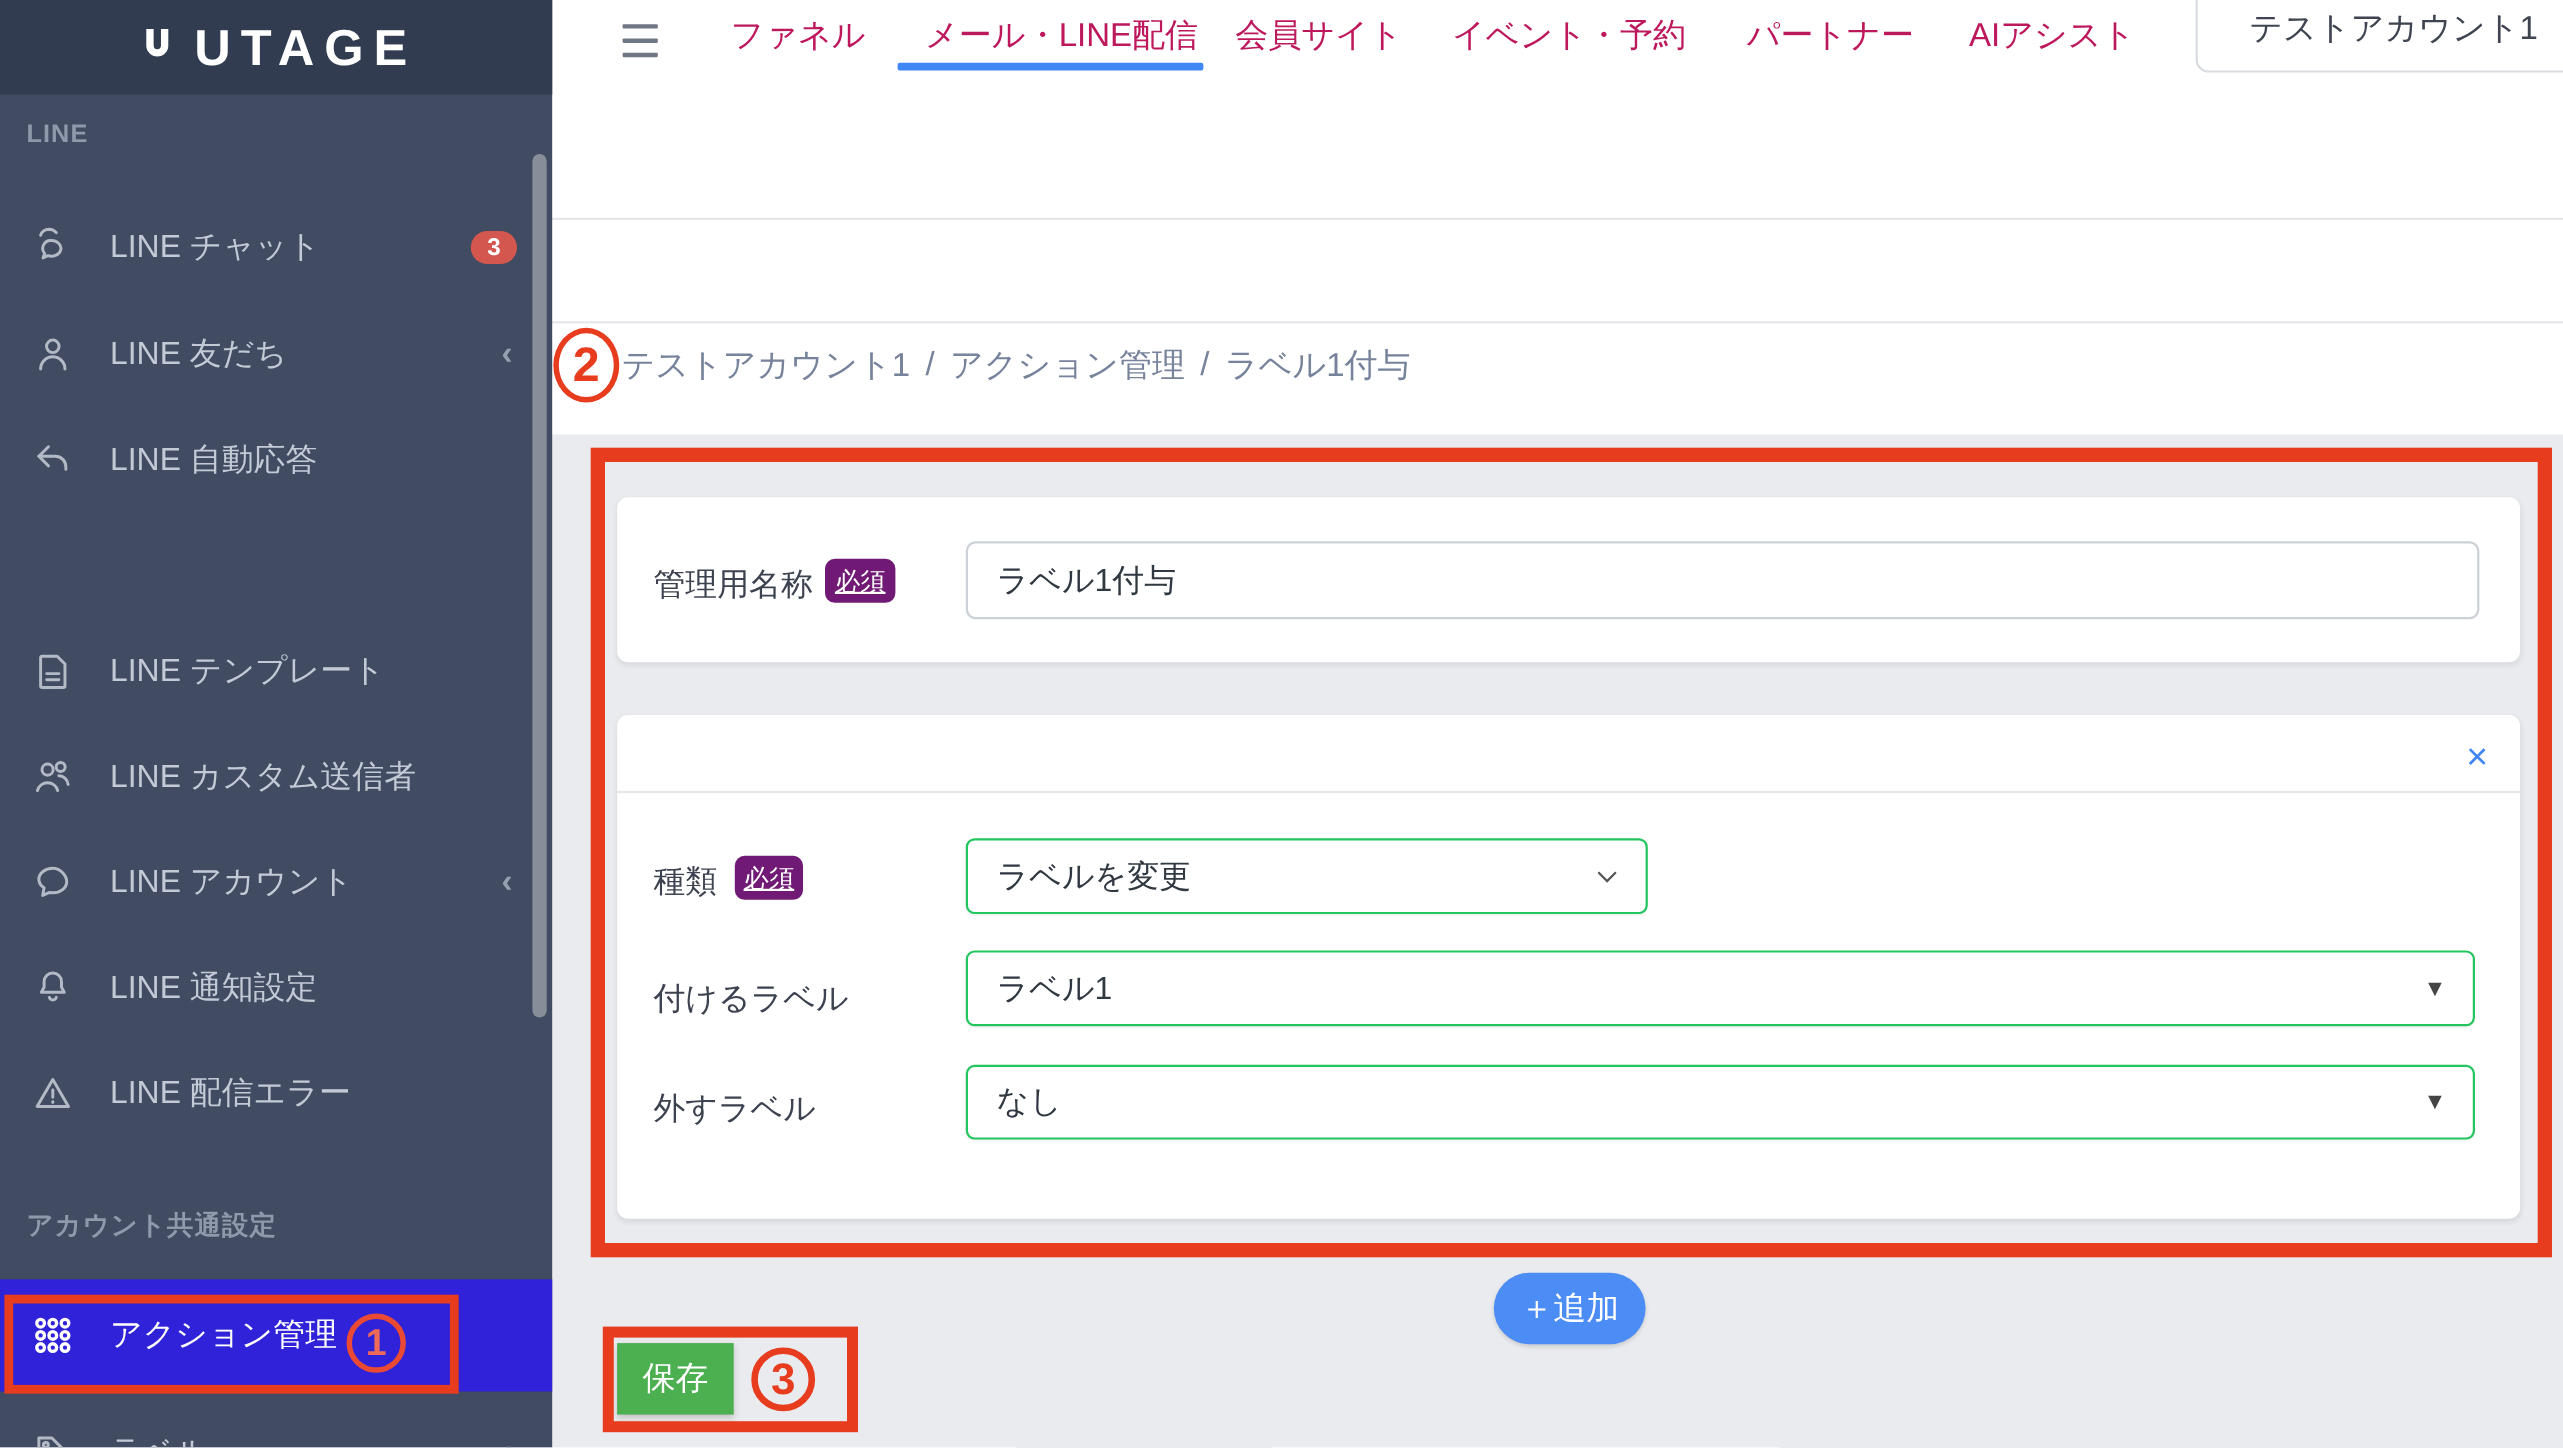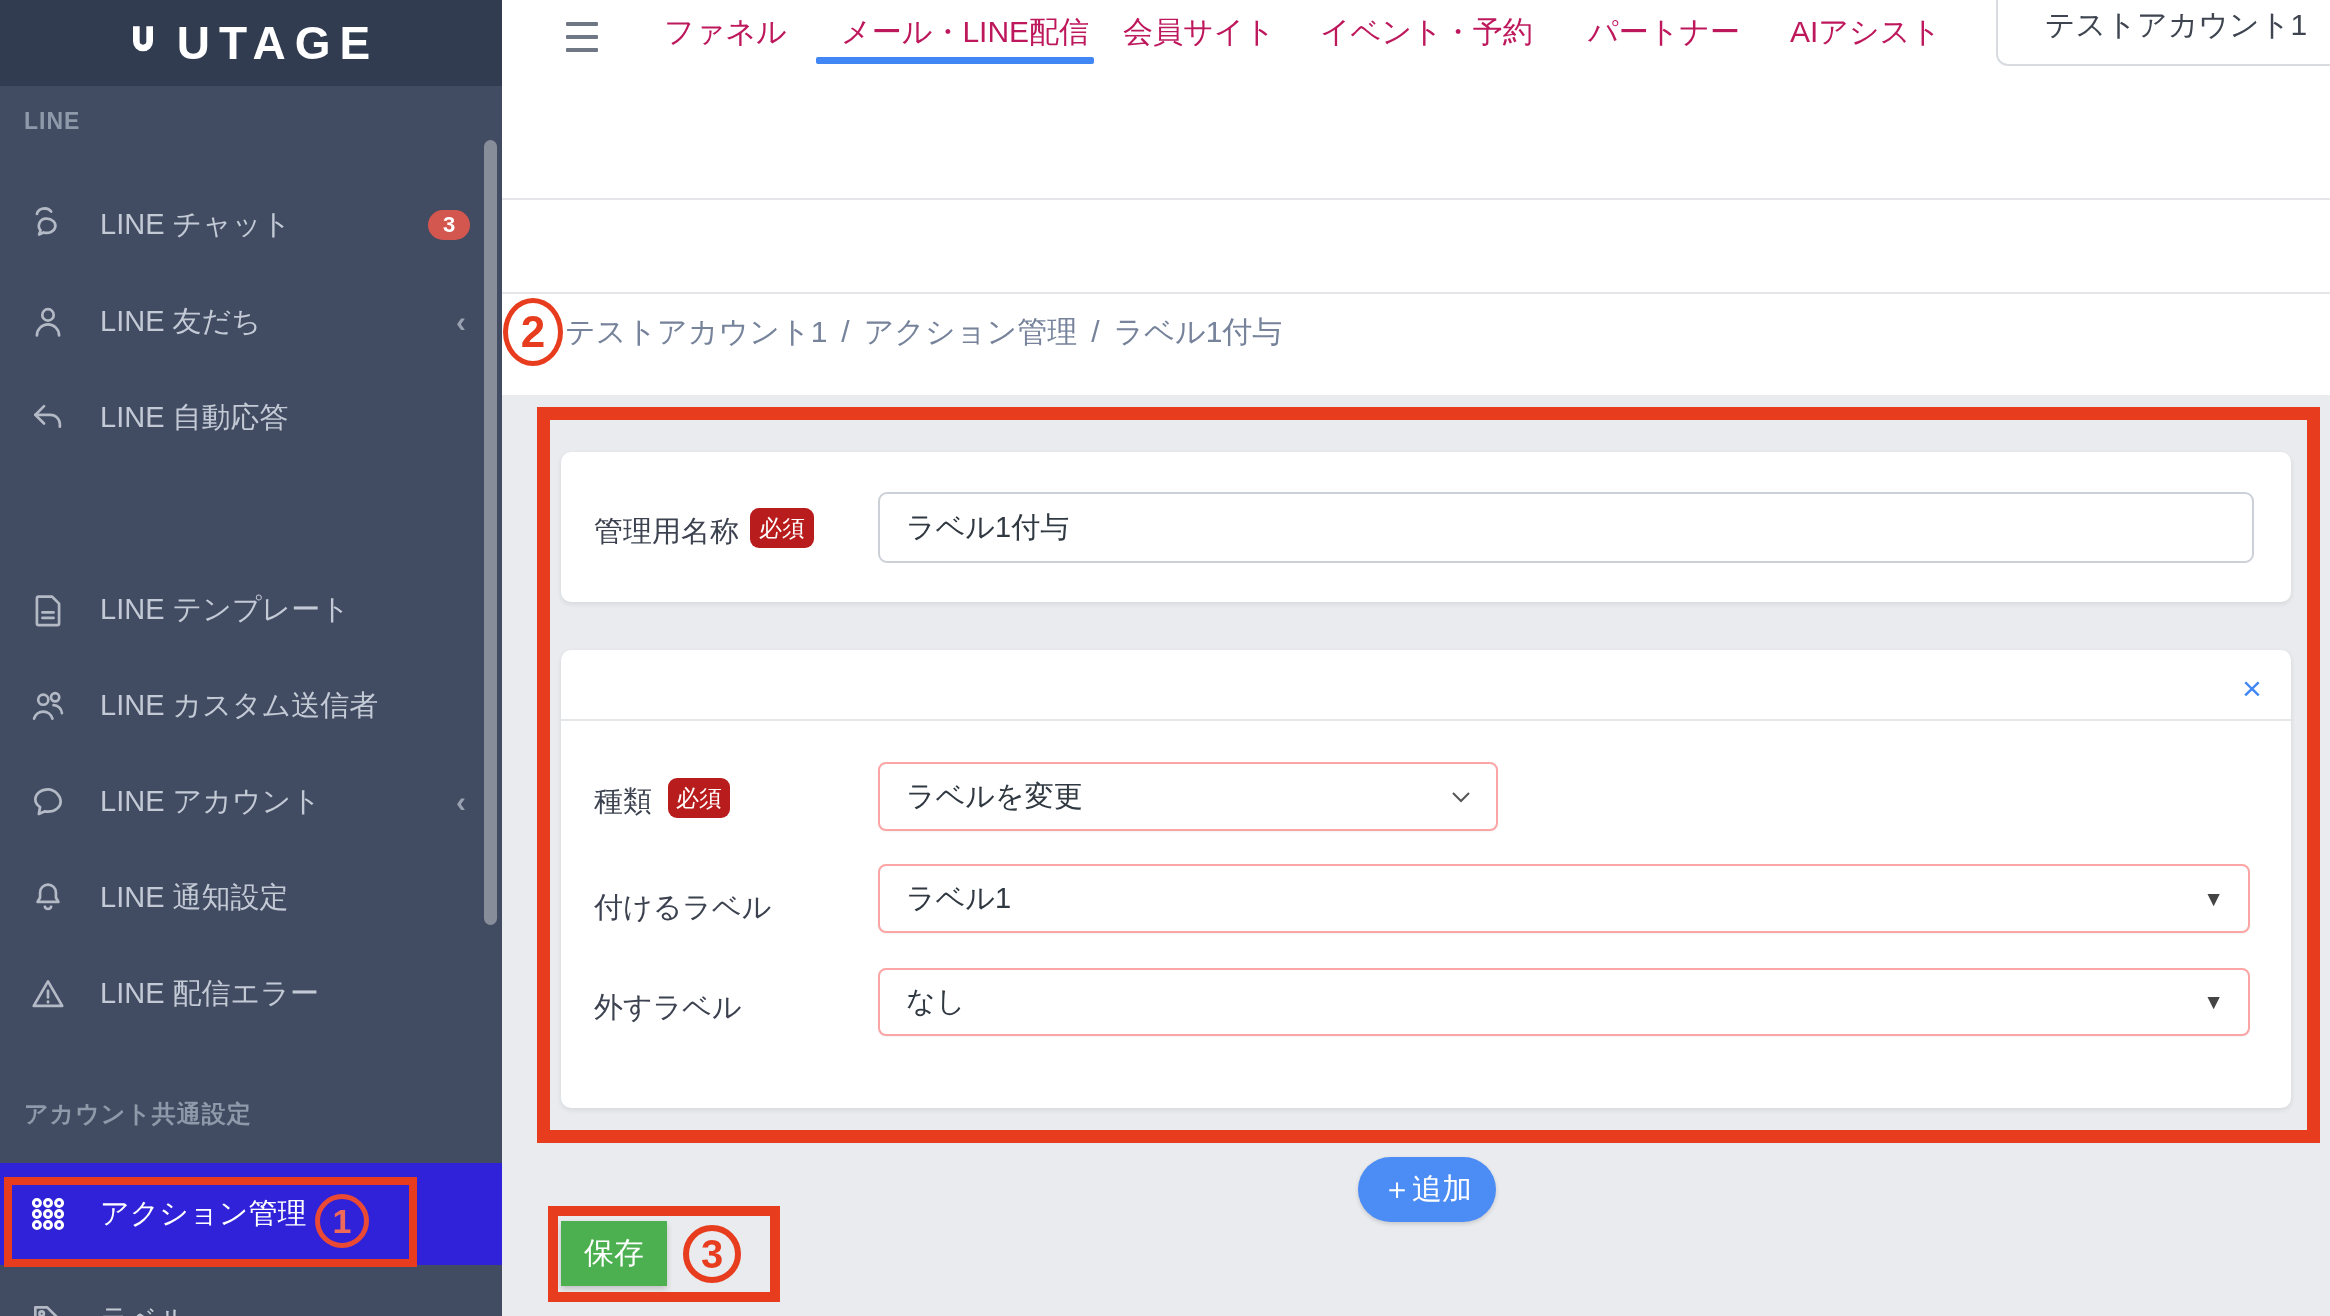"必須" .req { background: #b91c1c -> #701a75; text-decoration: none -> underline }
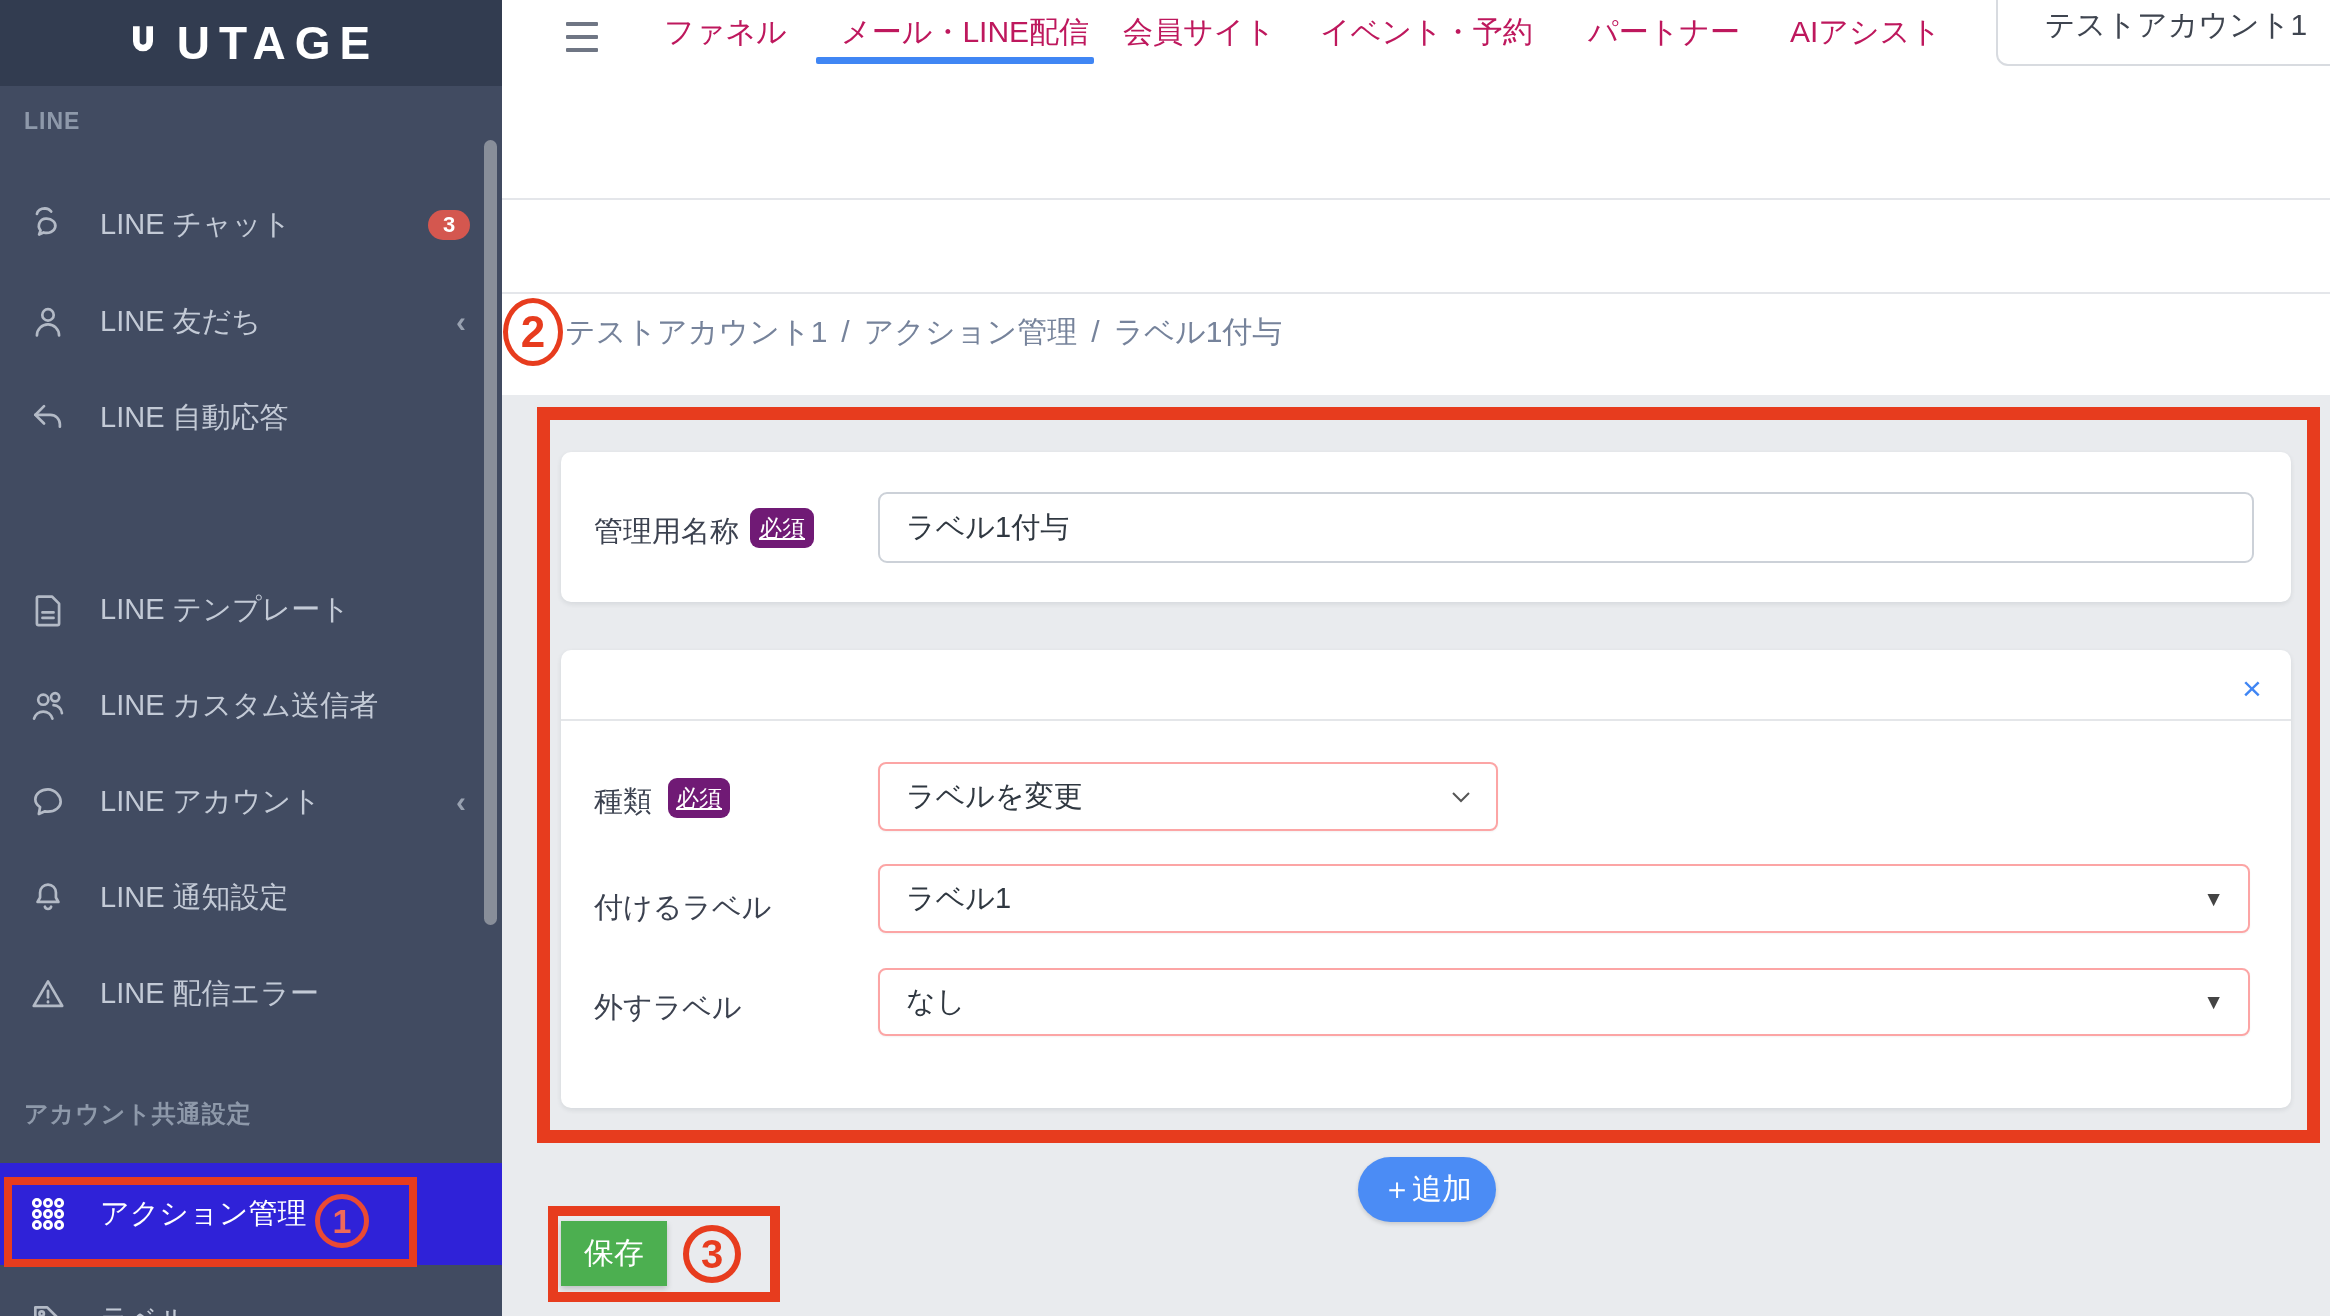"ラベルを変更" .selbox { border: 2px solid #fca5a5 -> 2px solid #22c55e }
